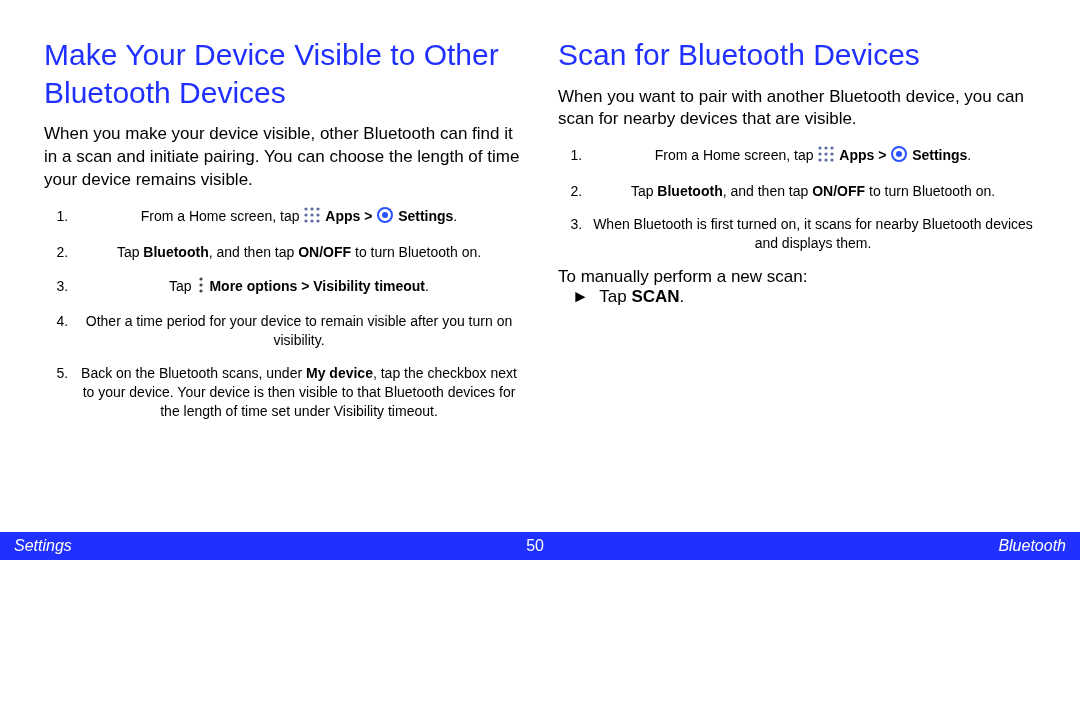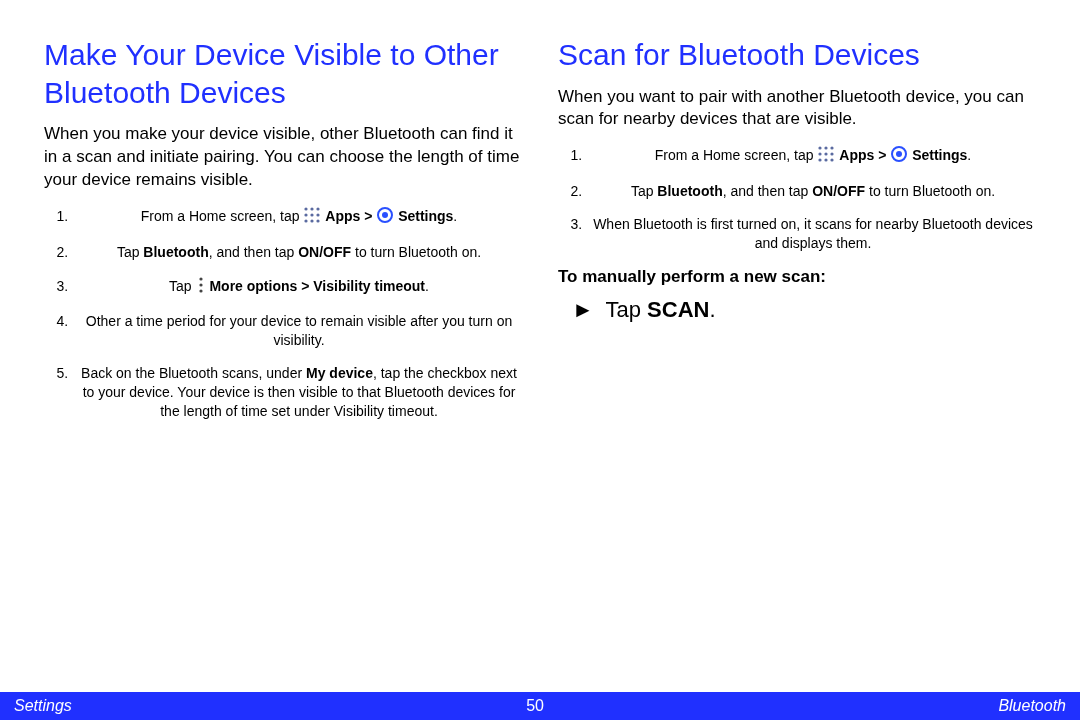"Make Your Device Visible to" .page { height: 720px -> 560px }
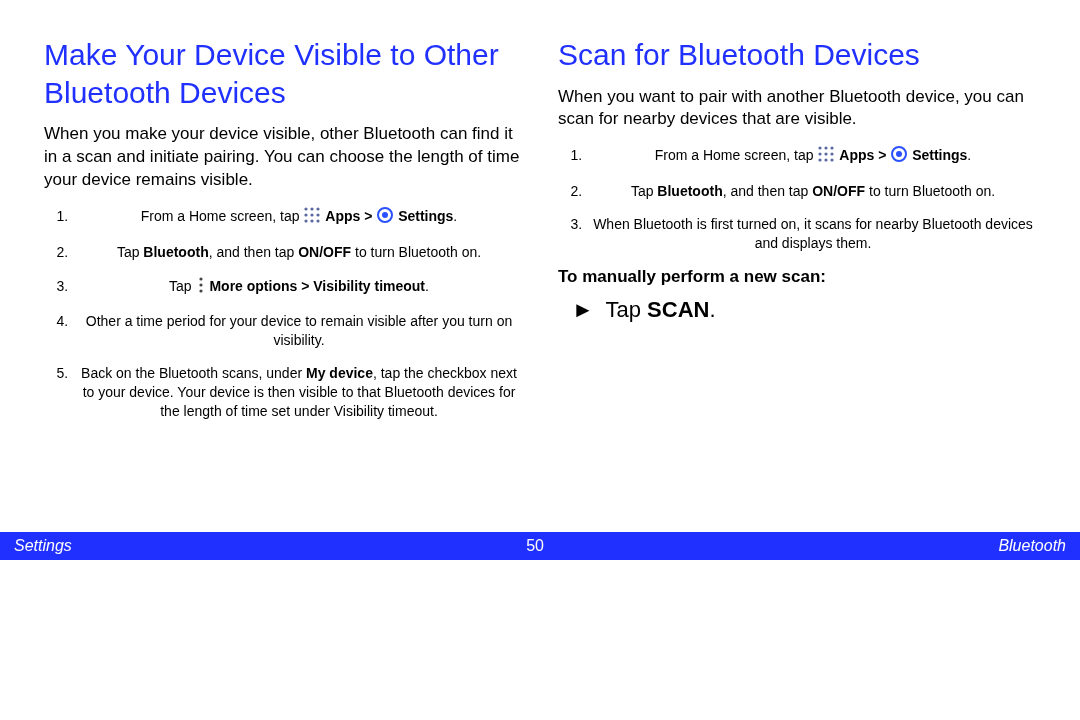"To manually perform a new" .subhead { font-weight: 700 -> 400; margin-bottom: 10px -> 0 }
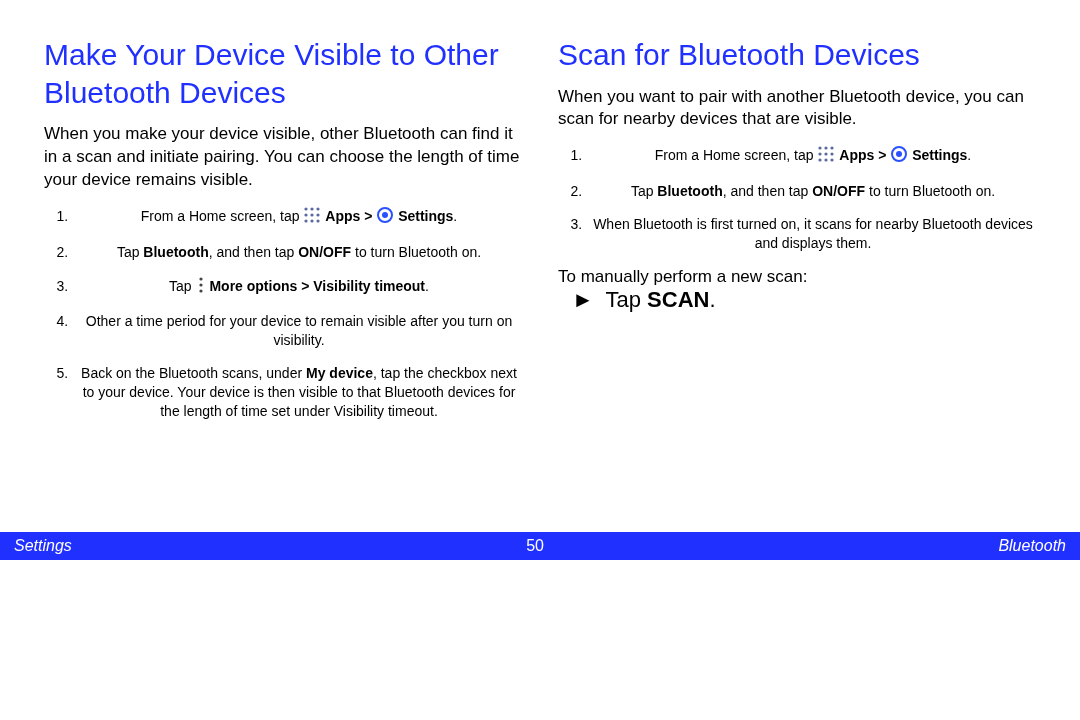"► Tap SCAN." .bullet-line { font-size: 22px -> 17px }
